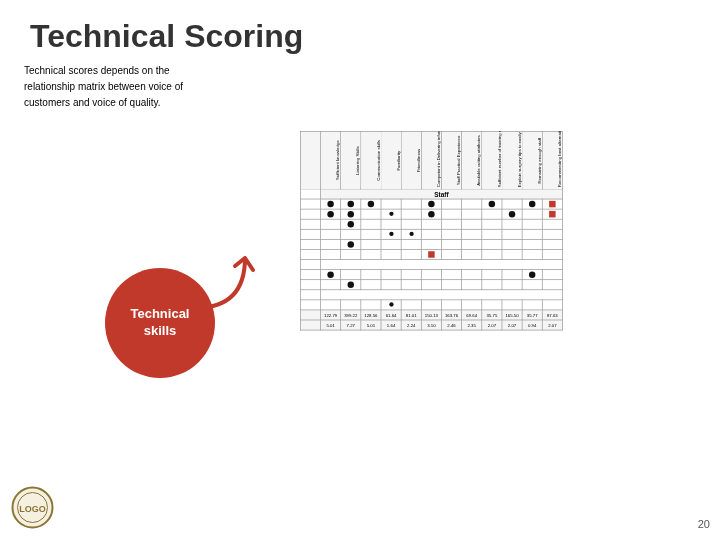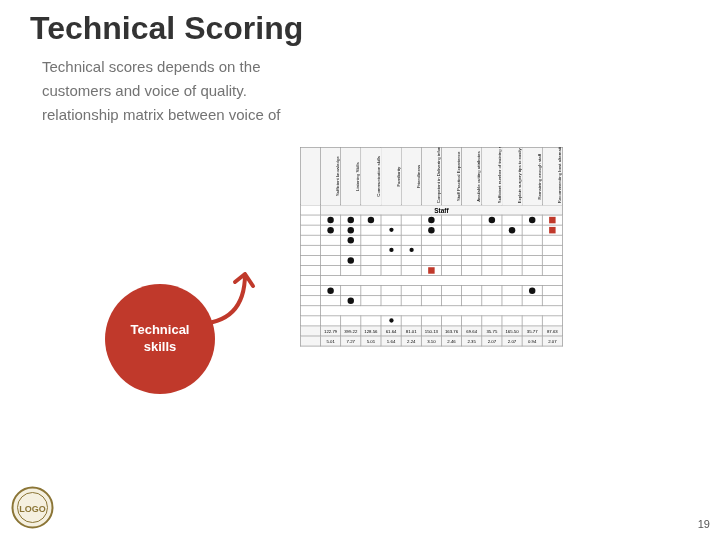"Technical Scoring" .title { padding: 10px 30px 8px 30px -> 18px 30px 8px 30px }
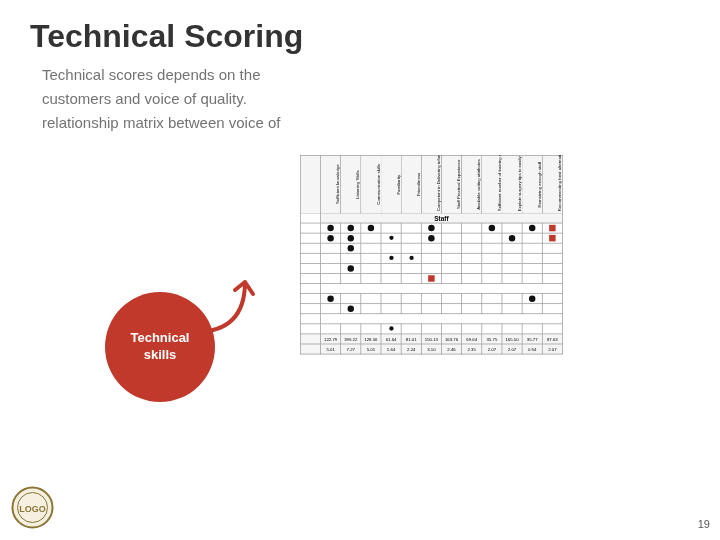"Technical scores depends on the" .description { color: #737373 -> #000000; font-size: 15px -> 10px; padding: 0 42px -> 0 24px }
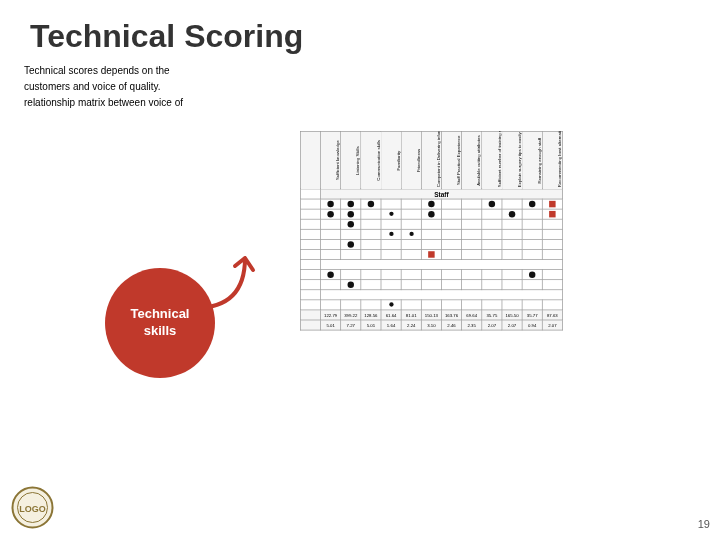"customers and voice of quality." p { order: before "relationship matrix between voice of" -> after "relationship matrix between voice of" }
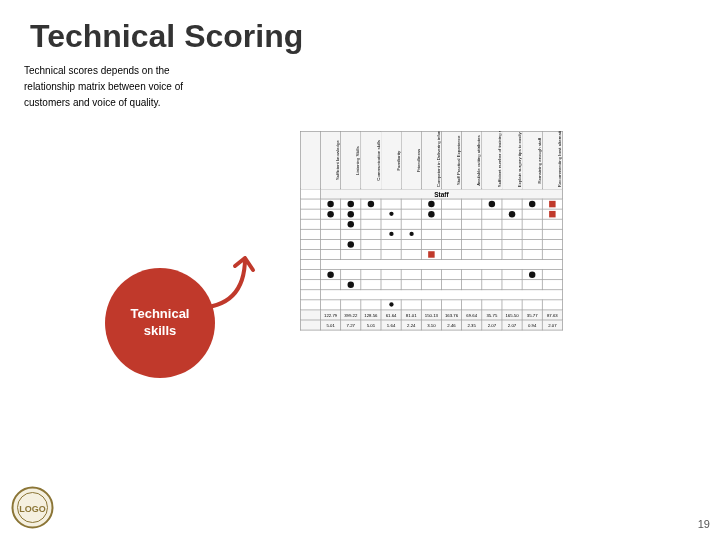"19" div.page-num { text: 19 -> 20 }
